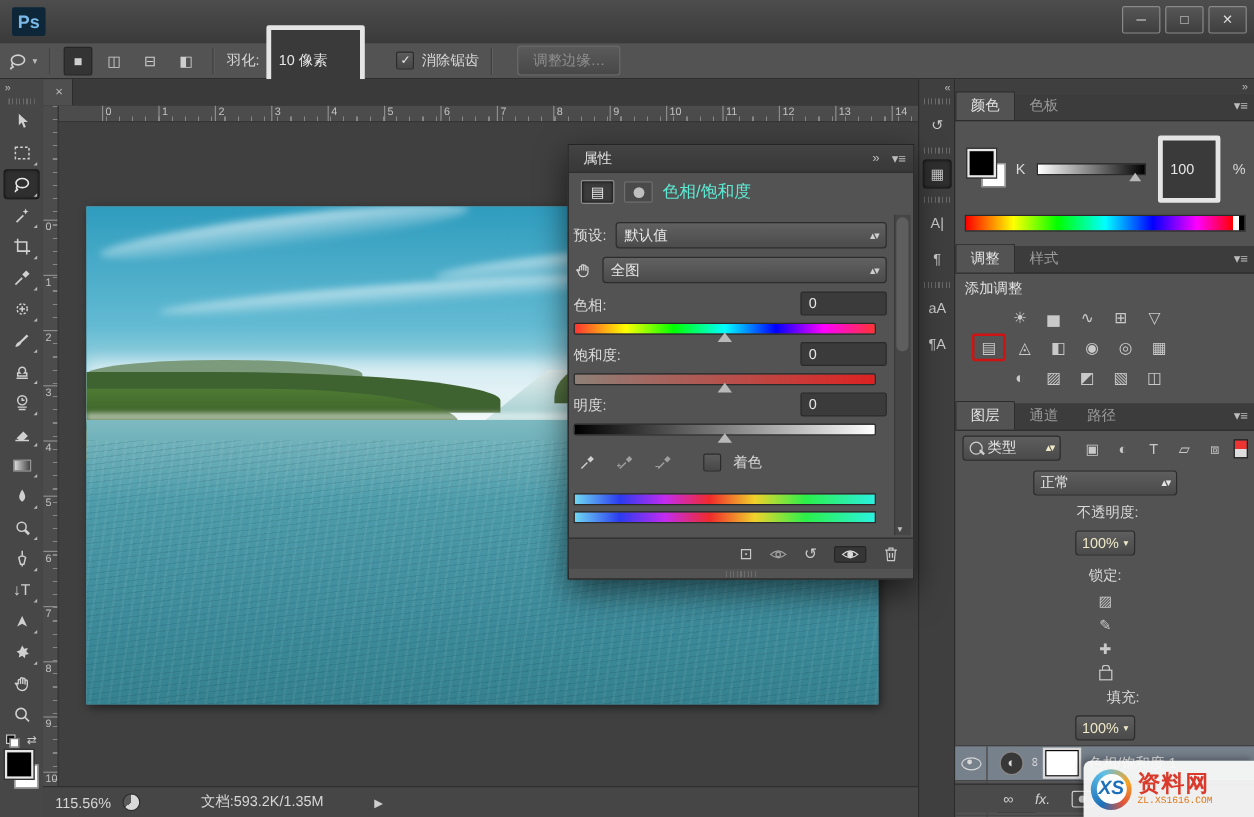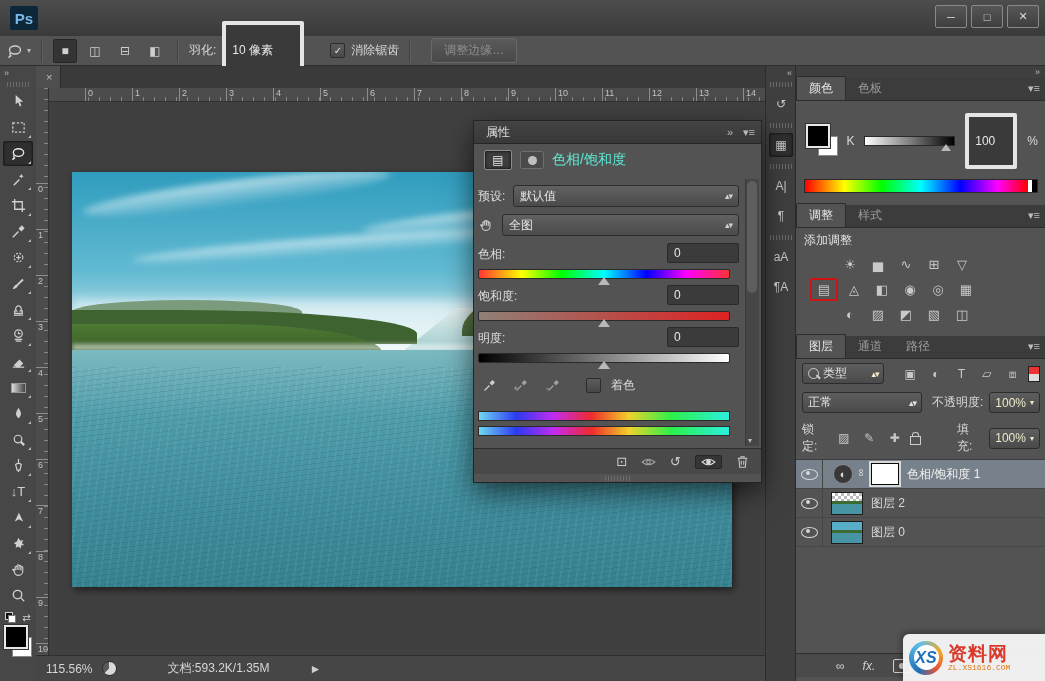"正常" .lrow2 { flex-direction: none -> column }
